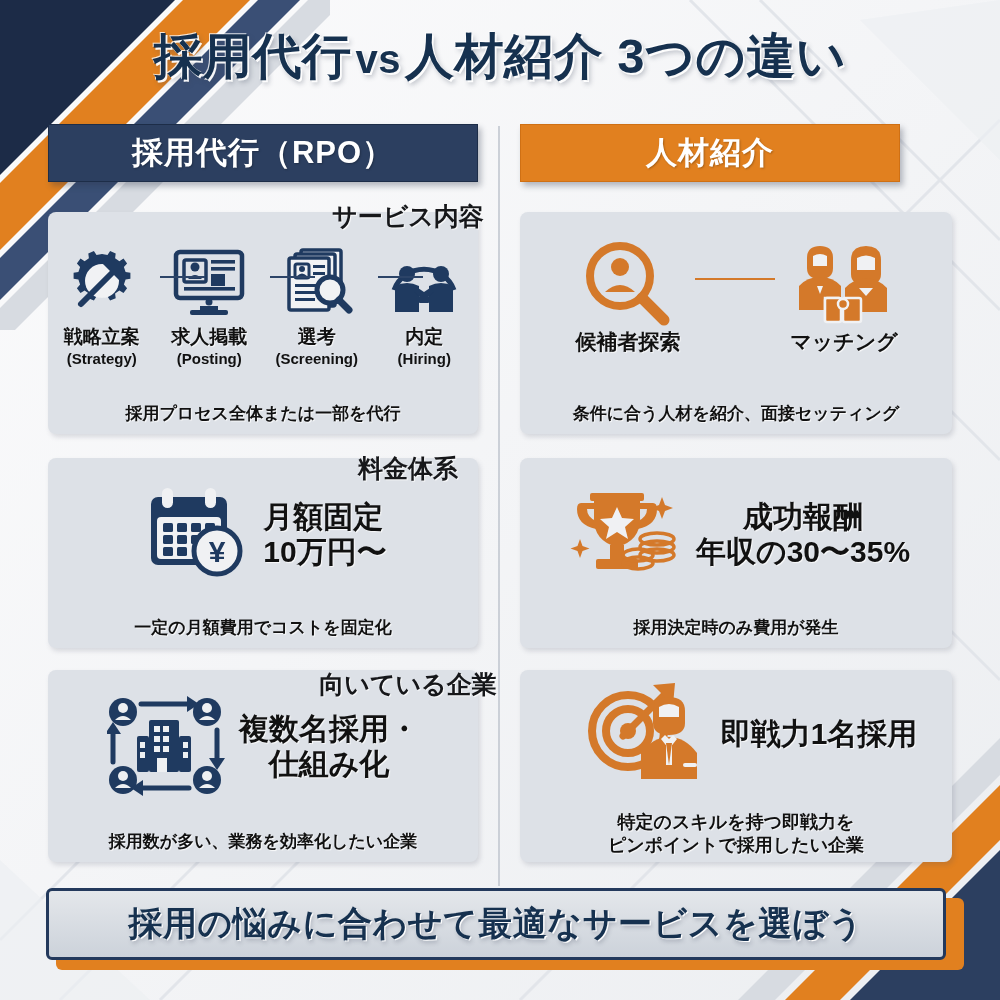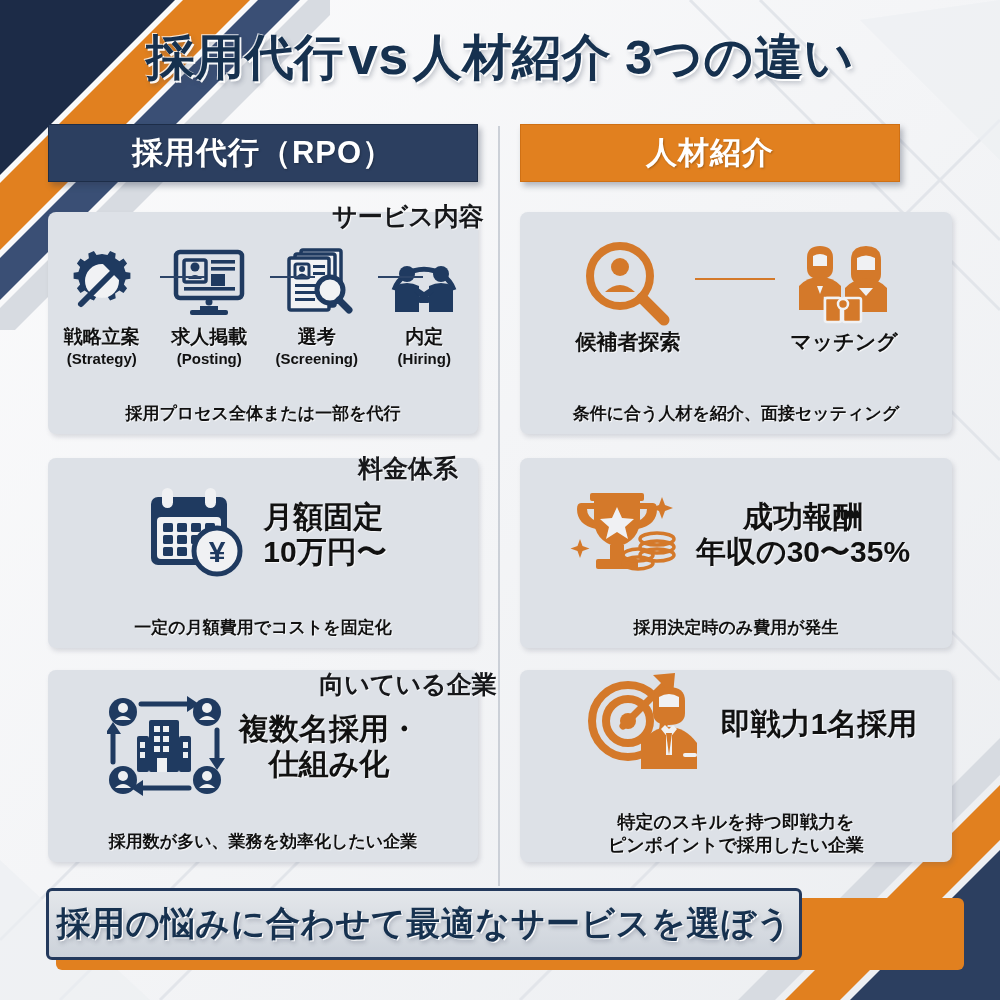"vs" #title .vs { font-size: 54px -> 40px }
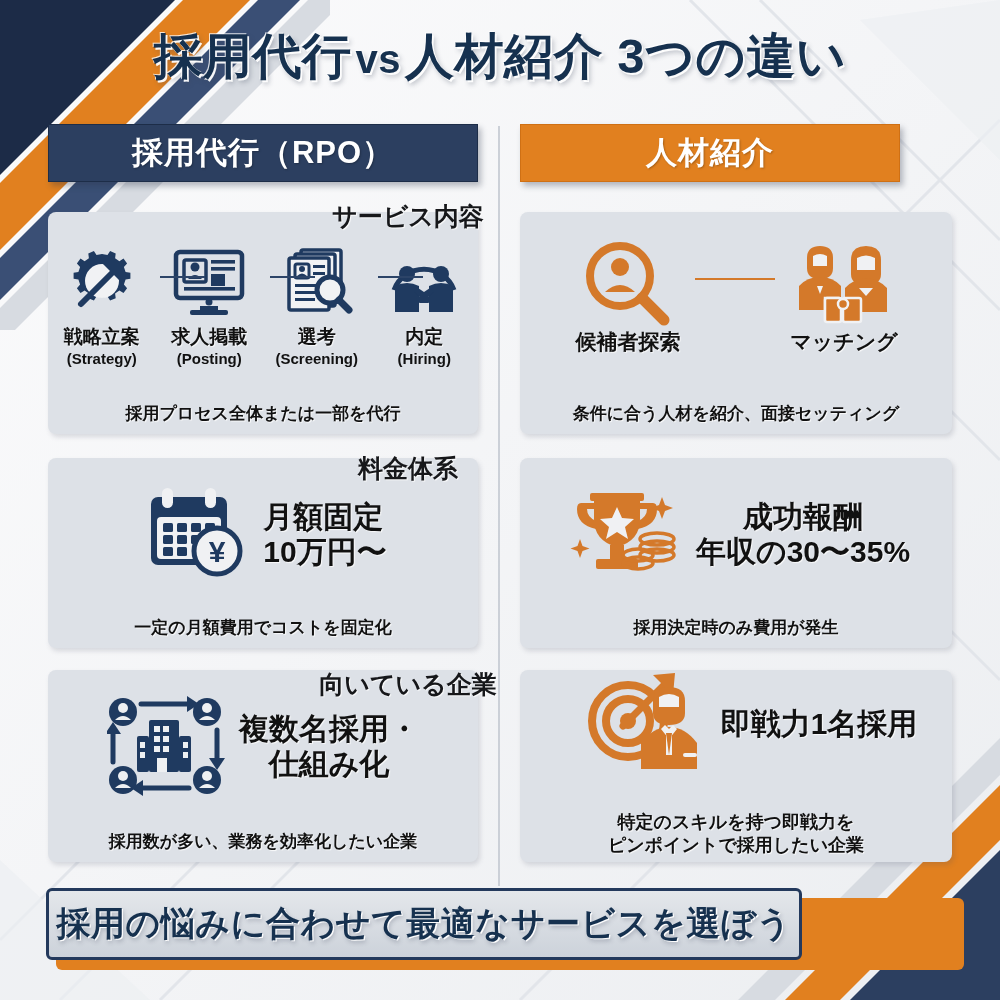"即戦力1名採用" div.ihr { top: 0 -> 10px }
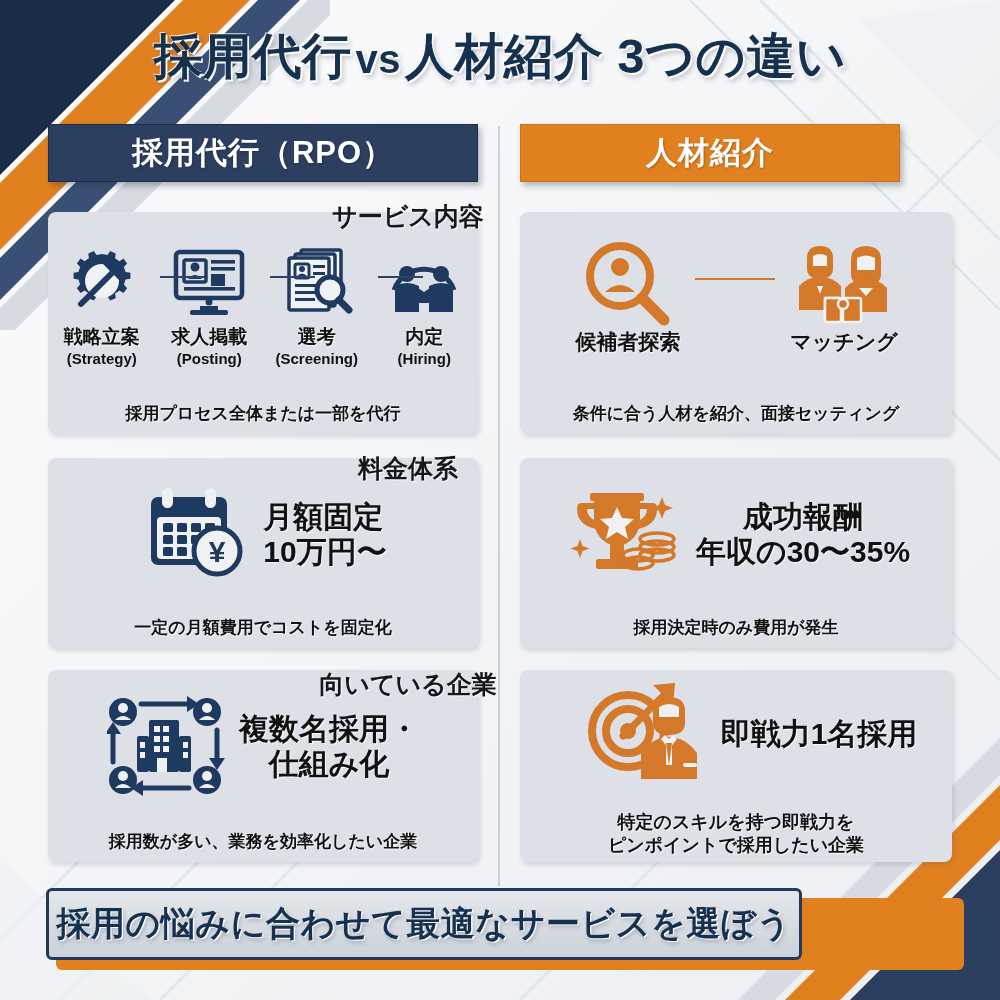"採用の悩みに合わせて最適なサービスを選ぼう" #bottom-banner { width: 756px -> 900px }
